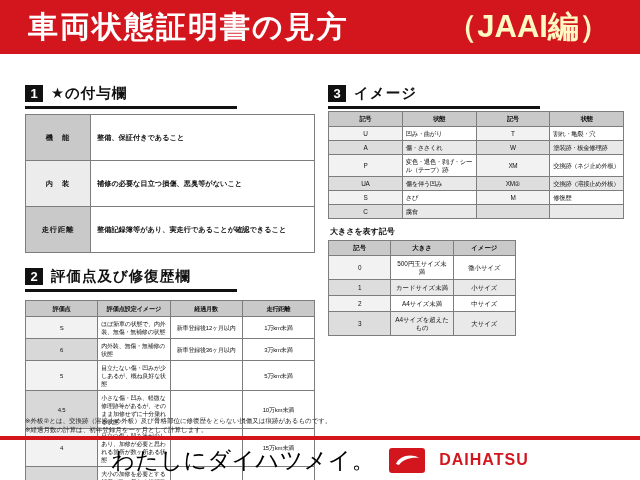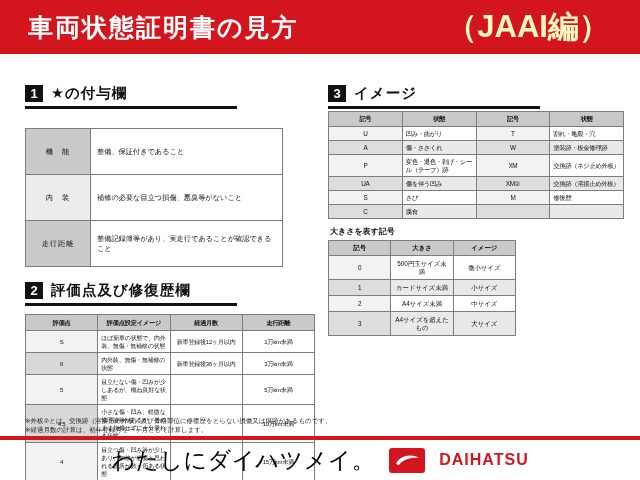"車両状態証明書の見方" .banner-title { font-size: 25px -> 30px }
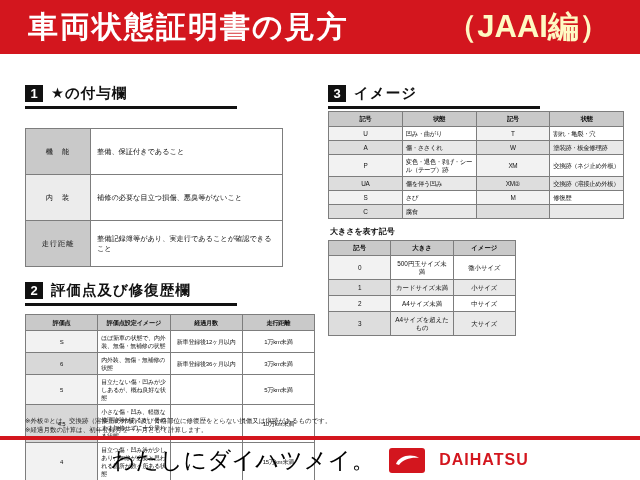"機 能" .t1 { font-weight: none -> bold; margin-top: 19px -> 5px; width: 258px -> 290px }
